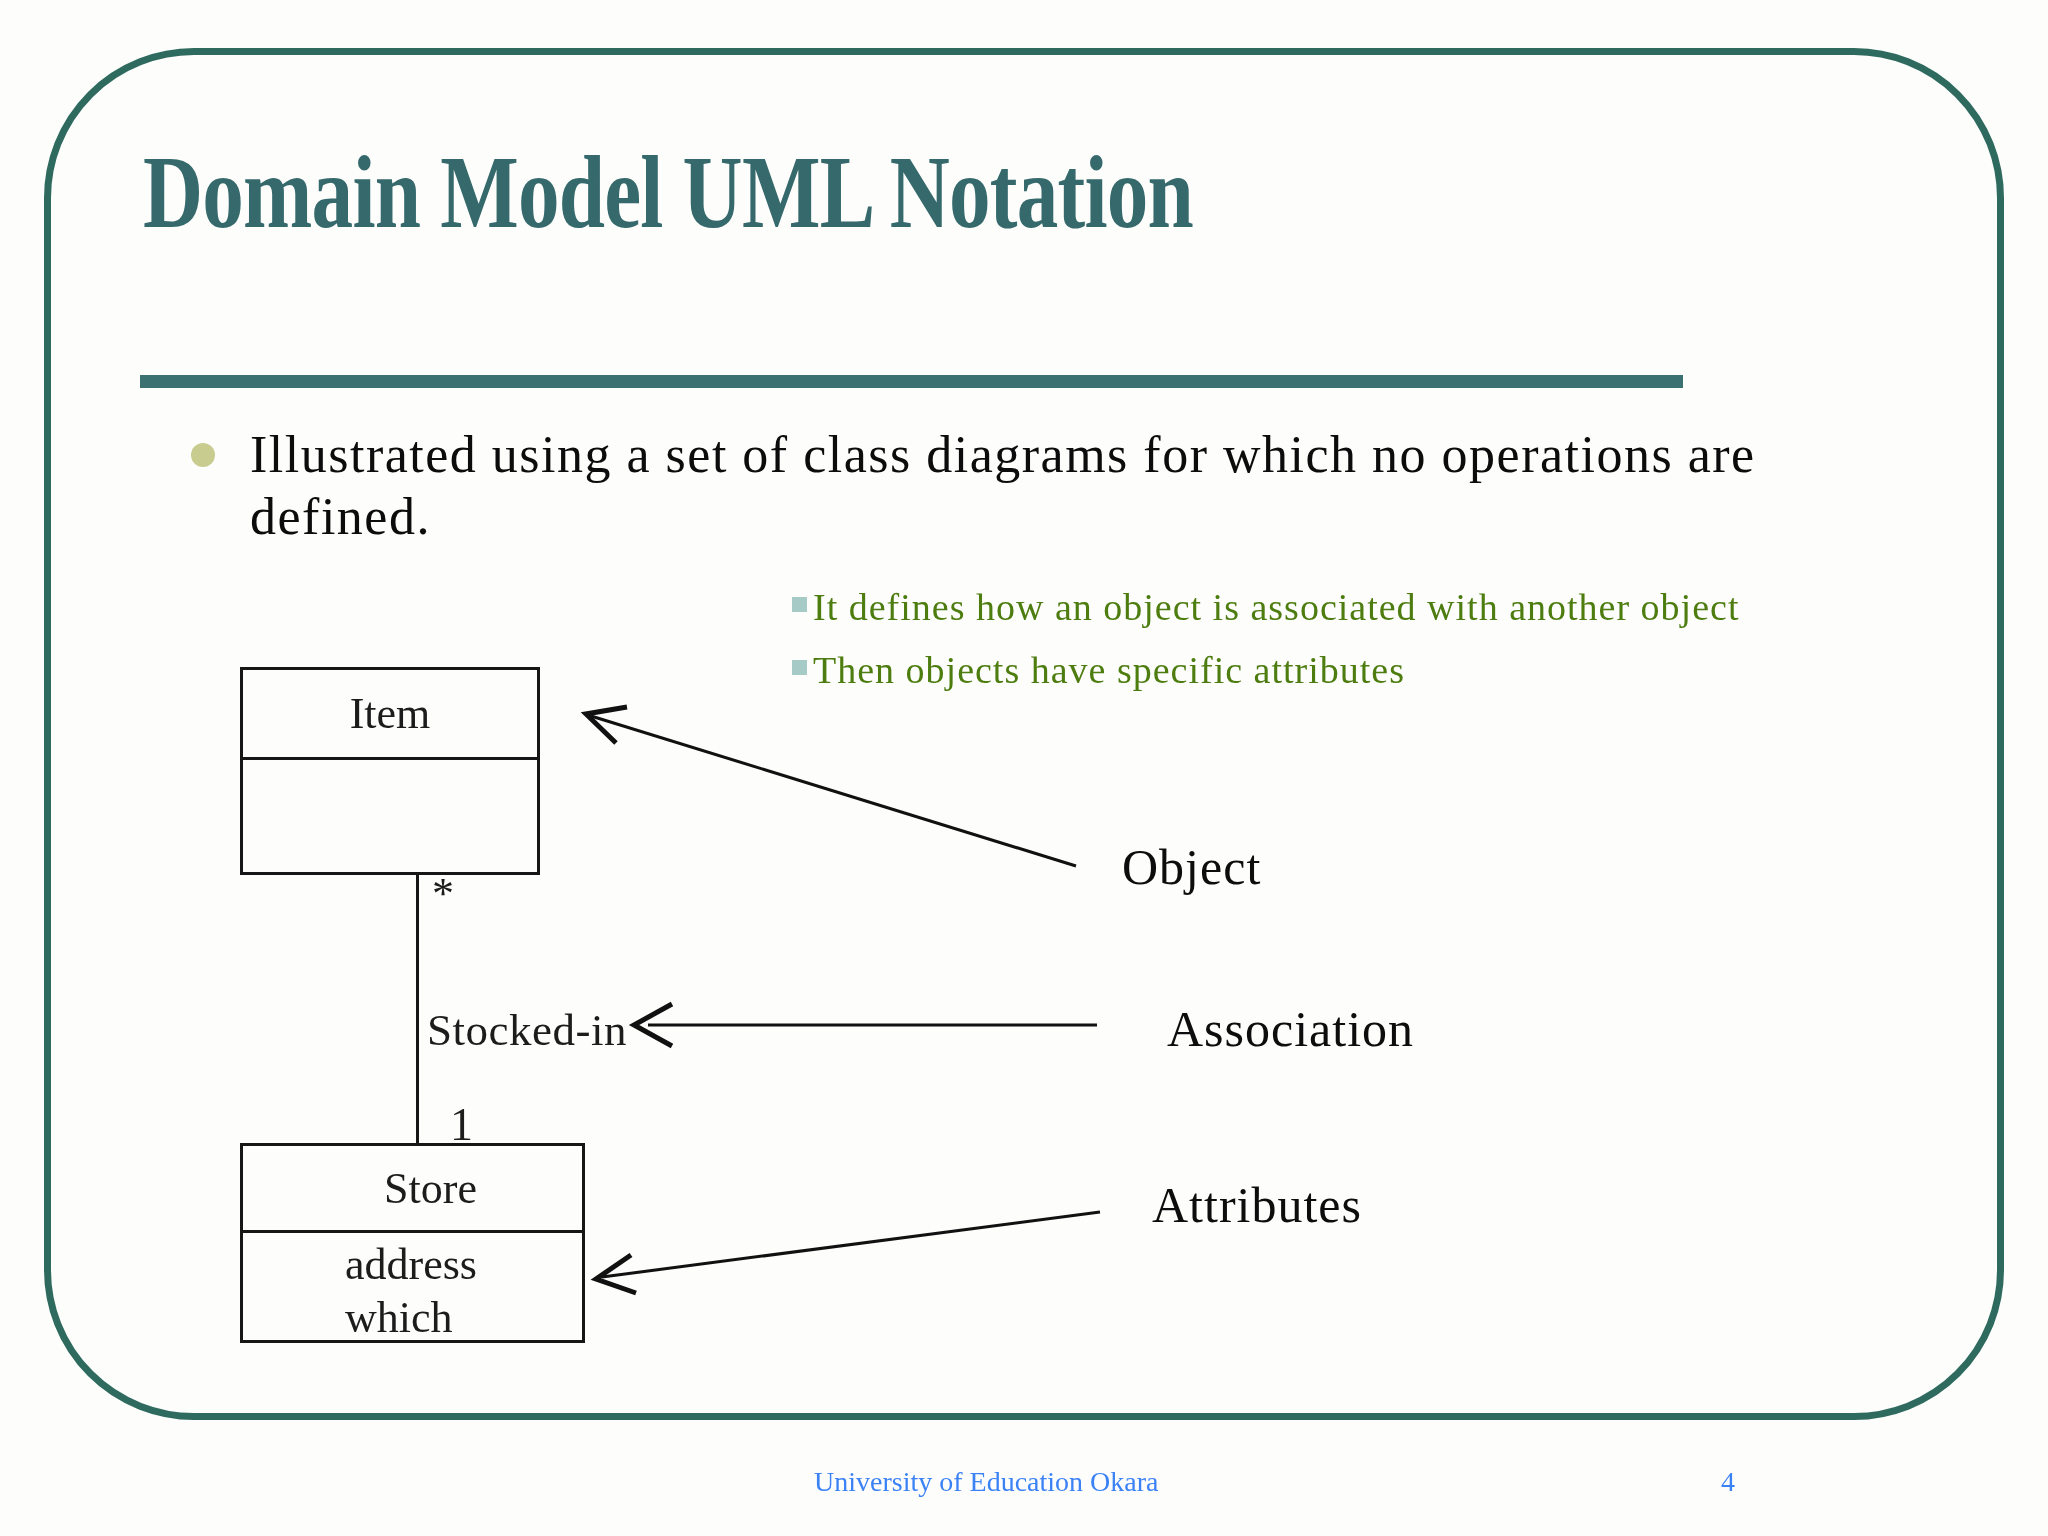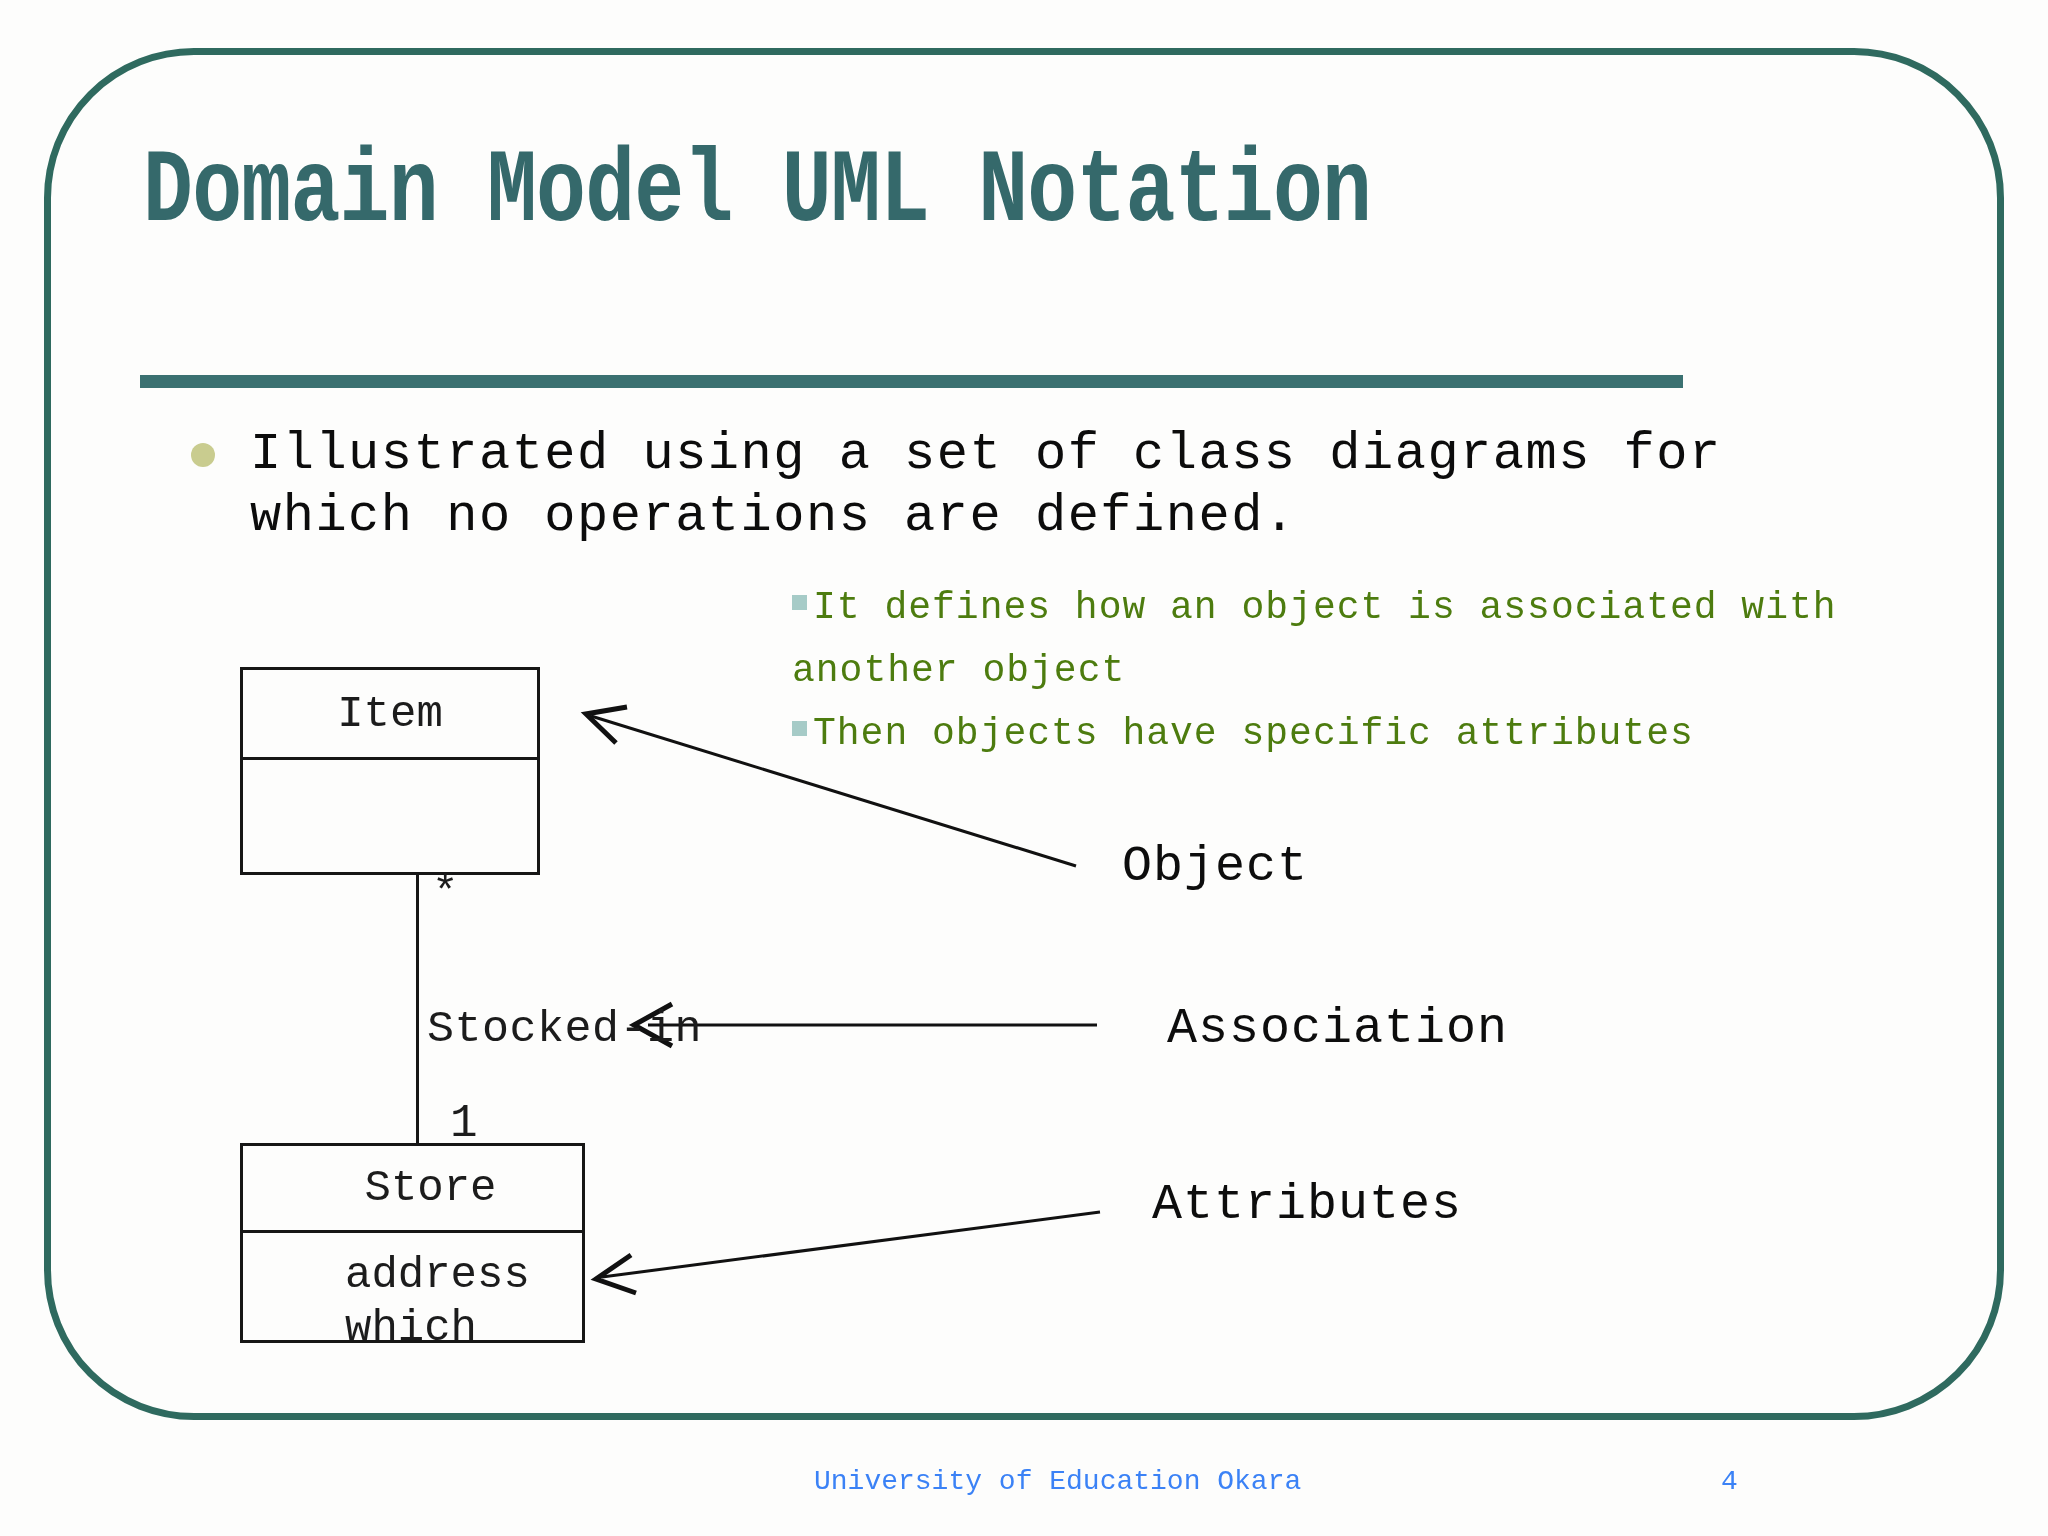"Domain Model UML Notation" #slide { font-family: Liberation Mono, monospace -> Liberation Serif, serif }
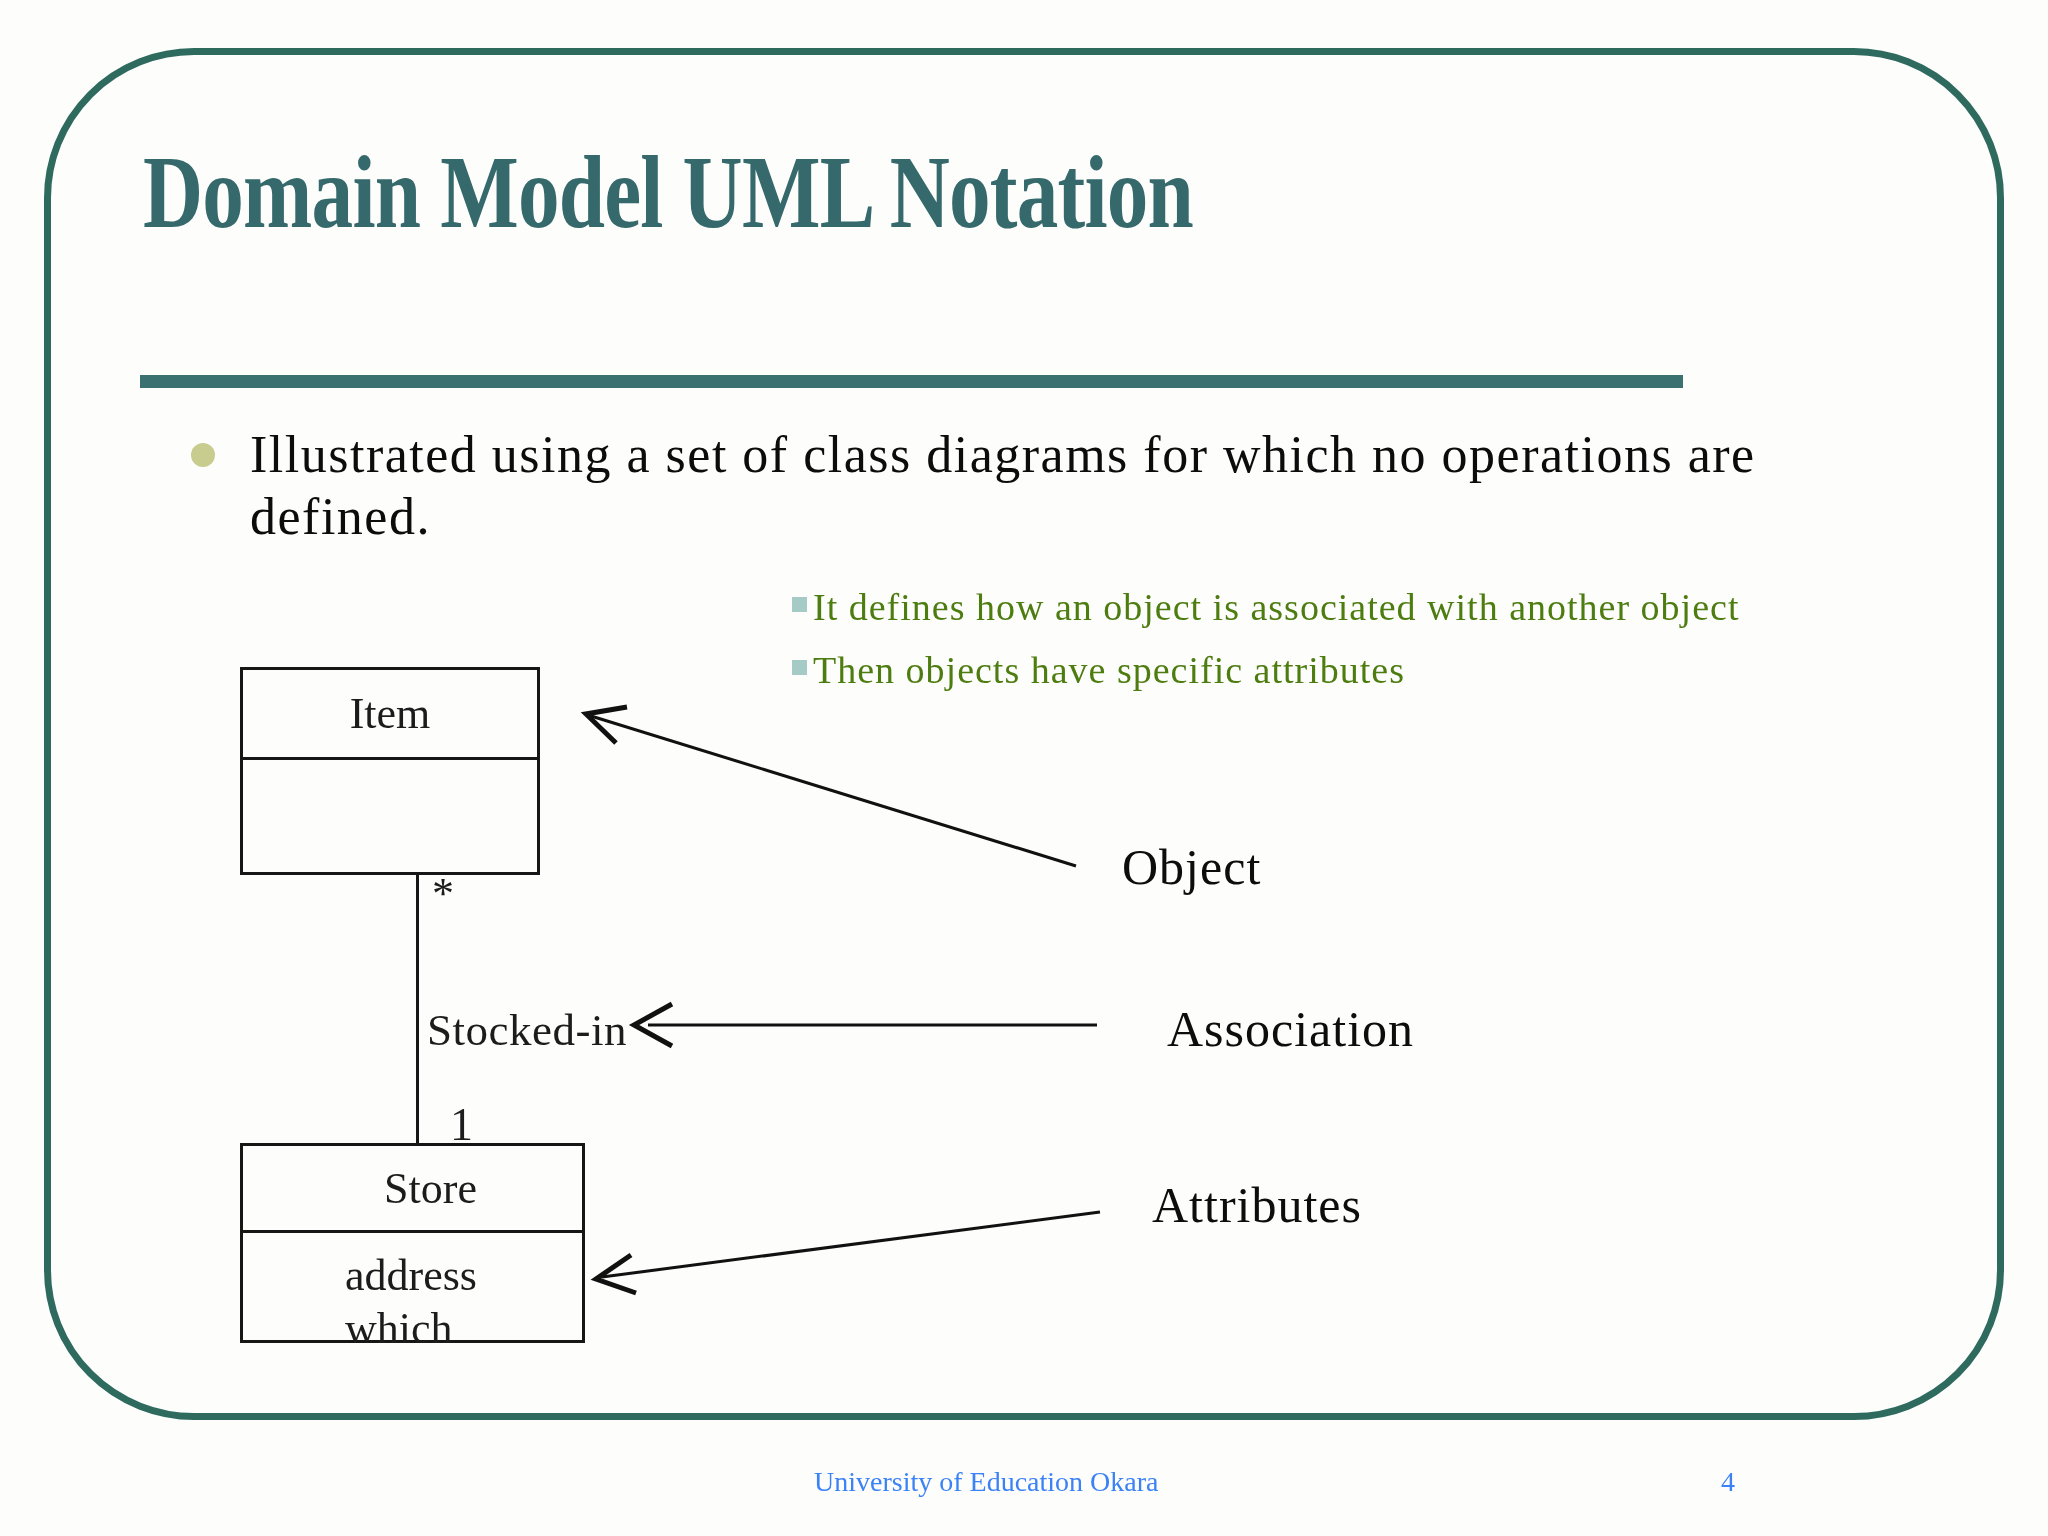"address" .class-attrs { padding: 16px 0 0 102px -> 5px 0 0 102px }
